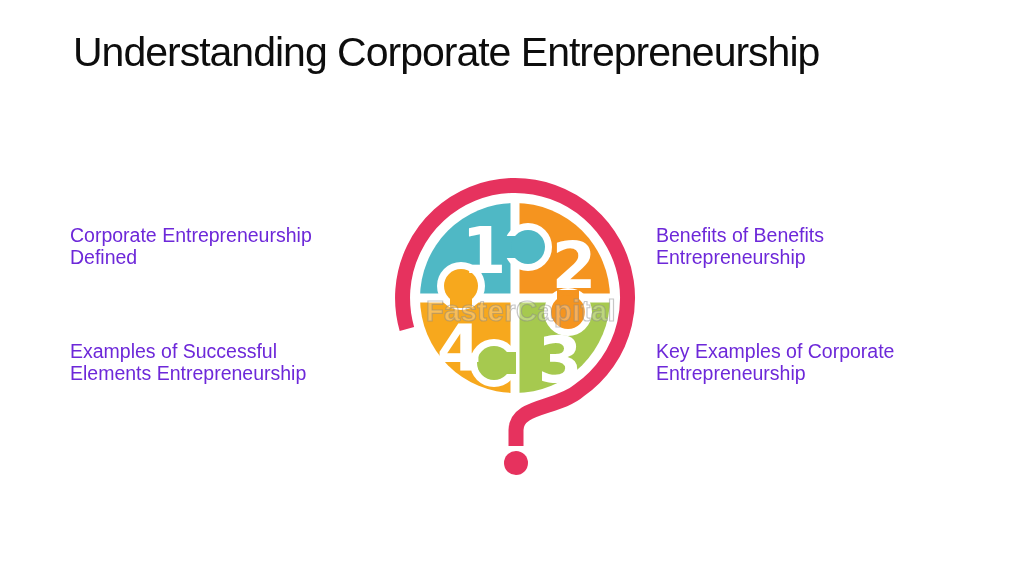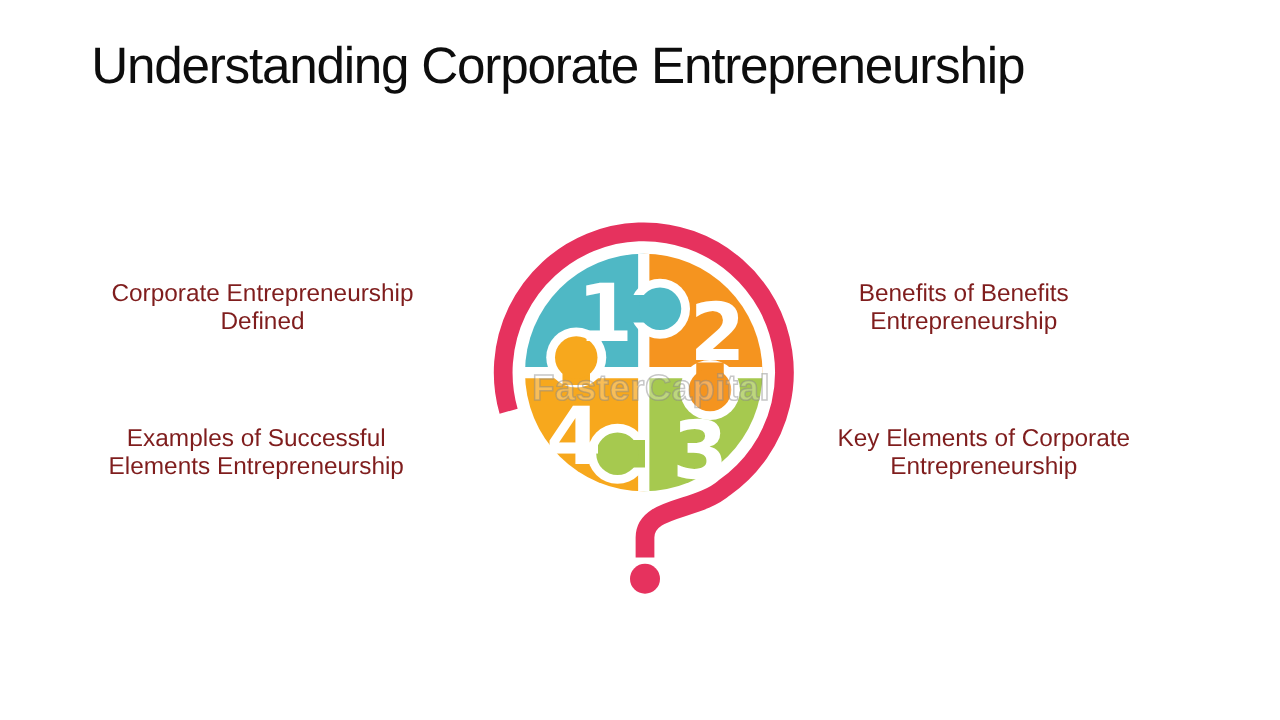"Understanding Corporate Entrepreneurship" .slide { text-align: center -> none }
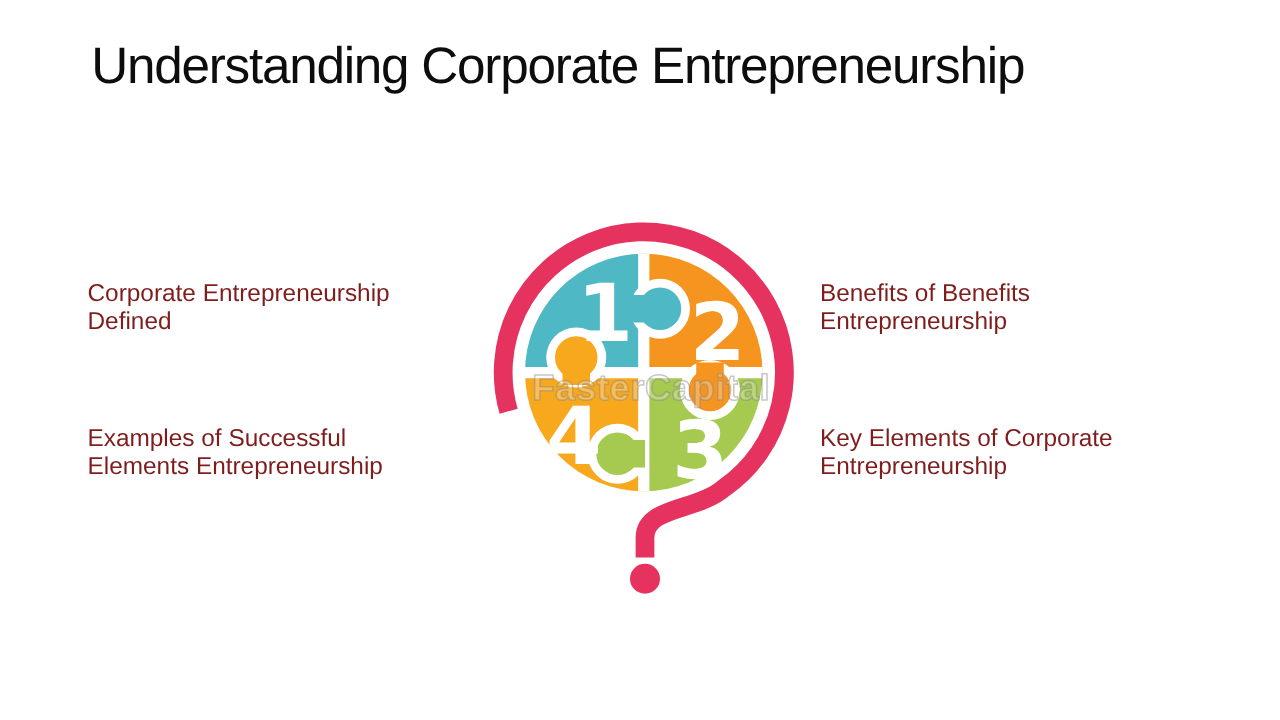"Corporate Entrepreneurship Defined" .label { color: #7f1d1d -> #6d28d9 }
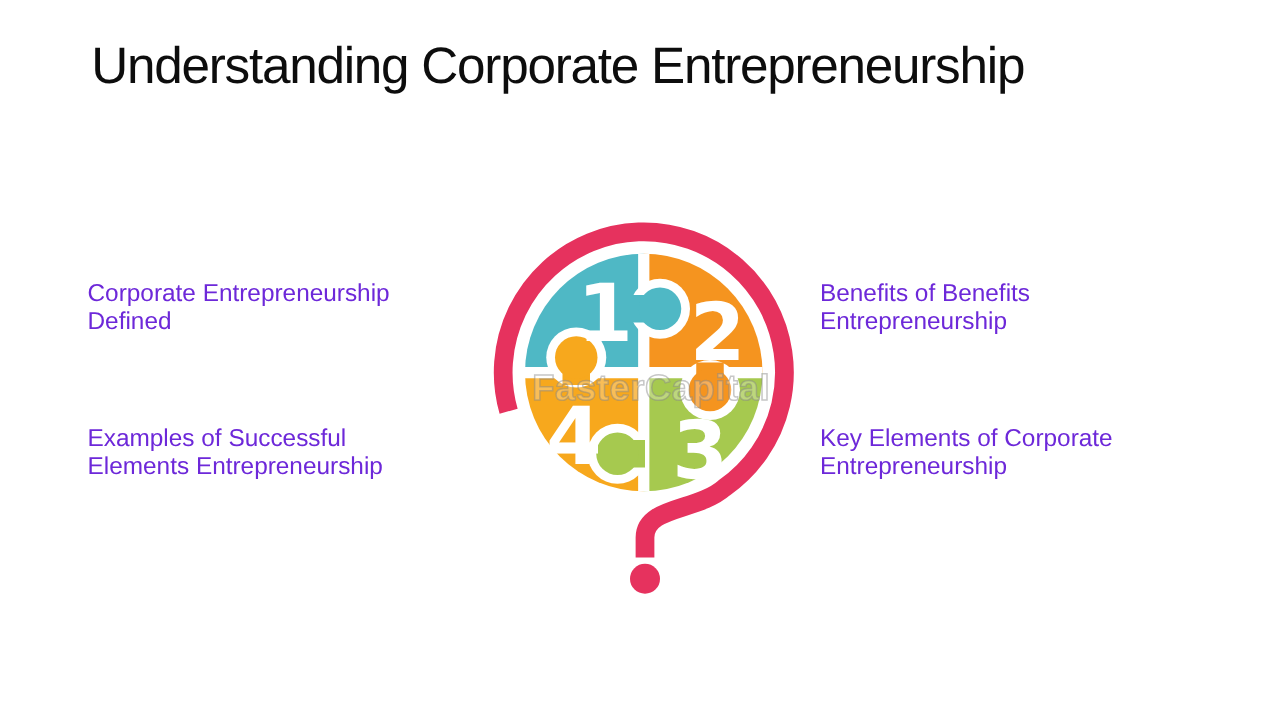"Key Elements of Corporate" div.label { text: Elements -> Examples }
